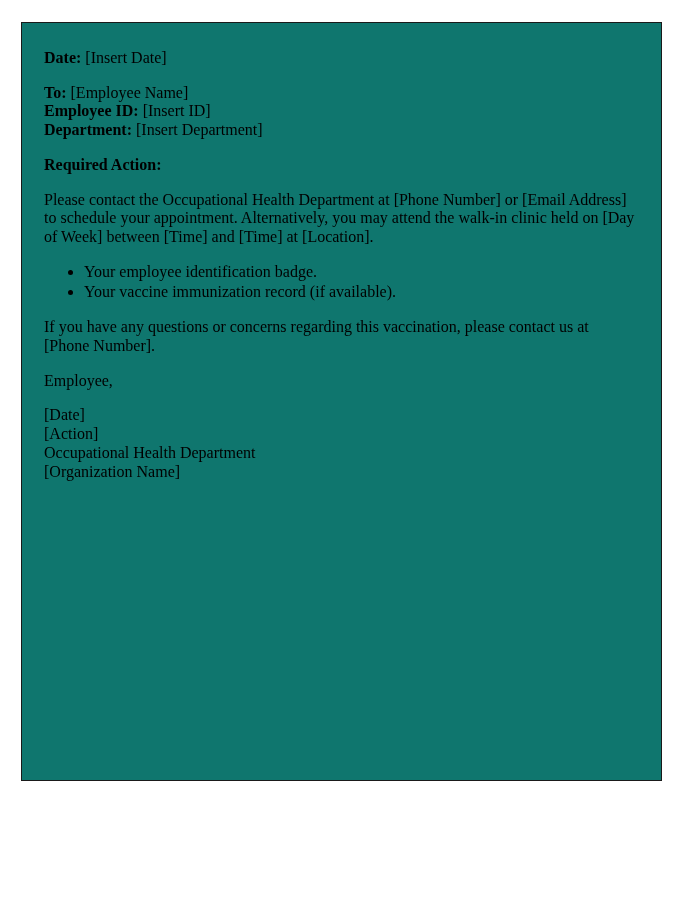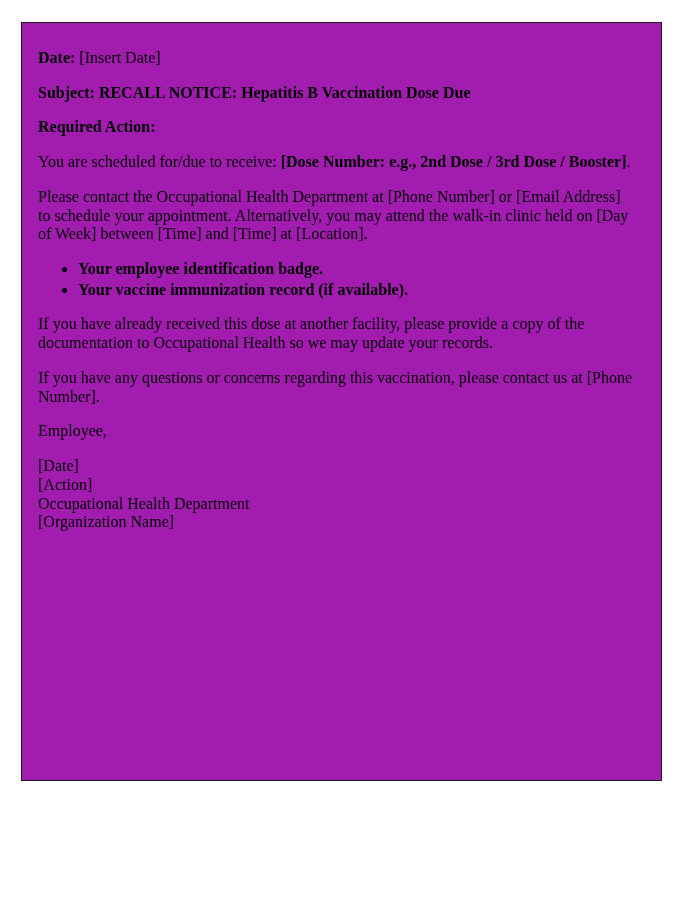"Date: [Insert Date]" .letter-box { background: #a21caf -> #0f766e; padding: 10px 26px 28px 16px -> 10px 26px 28px 22px }
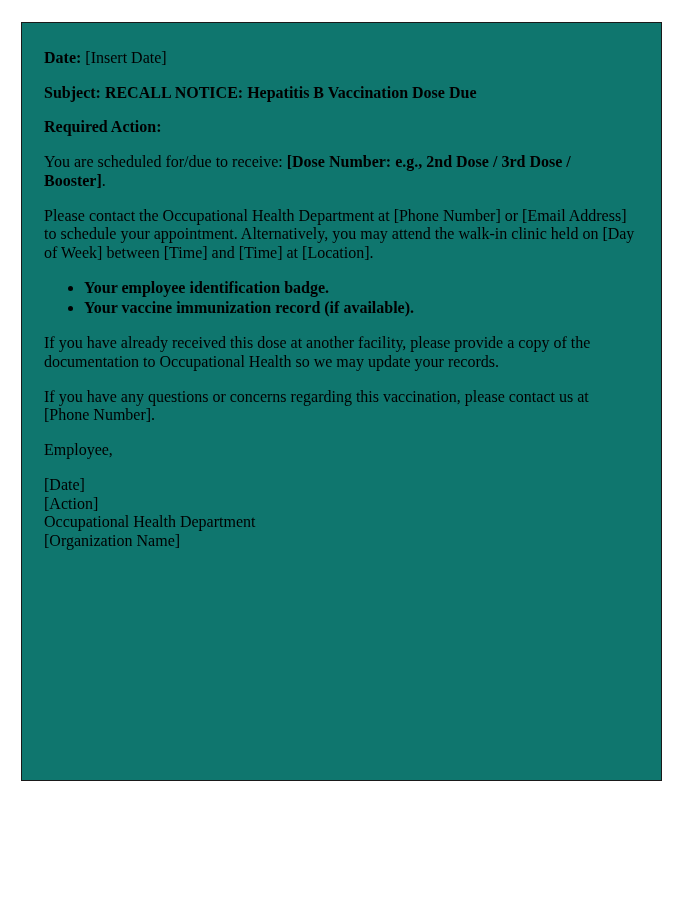"To: [Employee Name]" p { html: none -> <p><b>To:</b> <span>[Employee Name]</span><br> <b>Employee ID:</b> <span>[Insert ID]</span><br> <b>Department:</b> <span>[Insert Department]</span></p> }
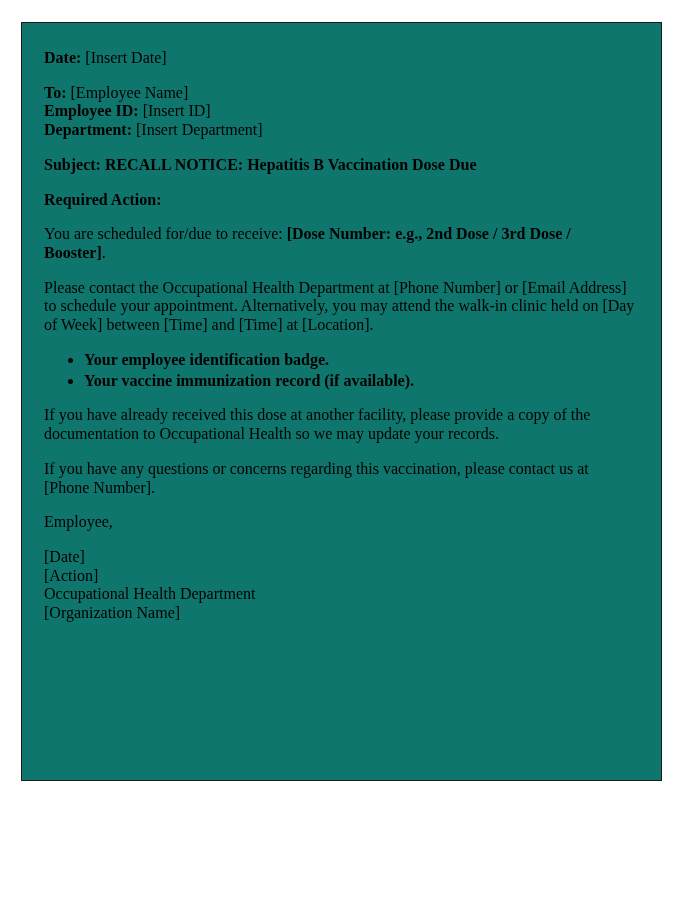"Subject: RECALL NOTICE: Hepatitis B" p { html: <p><b>Subject: RECALL NOTICE: Hepatitis B Vaccination Dose Due</b></p> -> none }
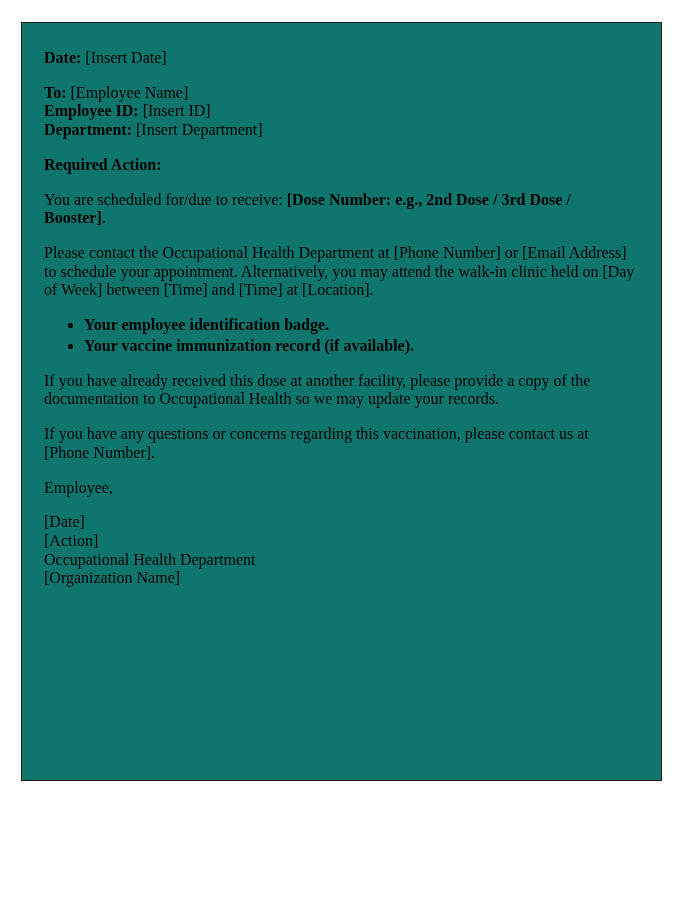"You are scheduled for/due to" p { html: <p><span>You are scheduled for/due to receive:</span> <b>[Dose Number: e.g., 2nd Dose / 3rd Dose / Booster]</b><span>.</span></p> -> none }
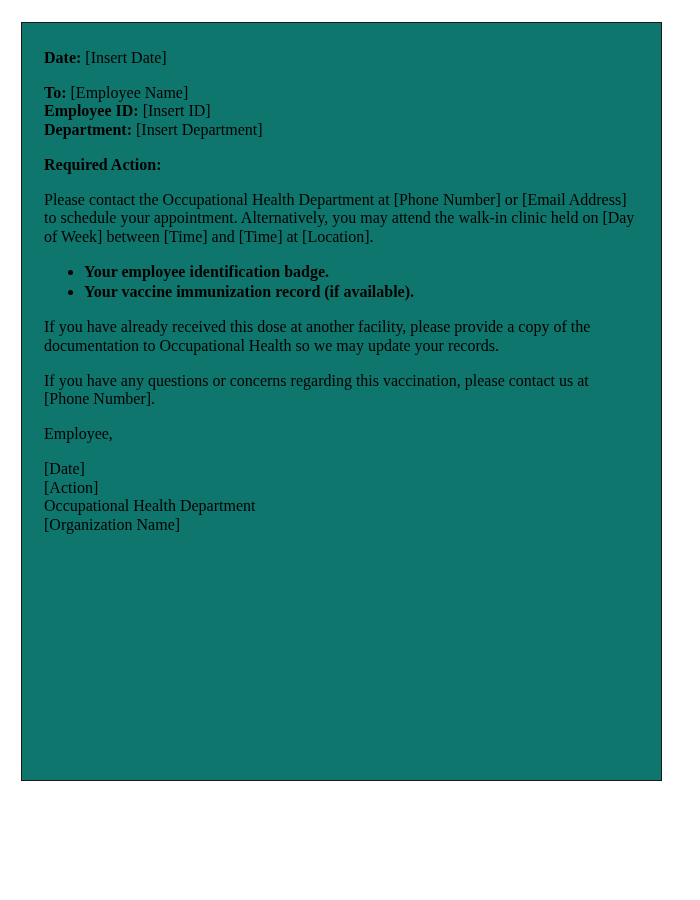"Your employee identification badge." li { font-weight: bold -> none }
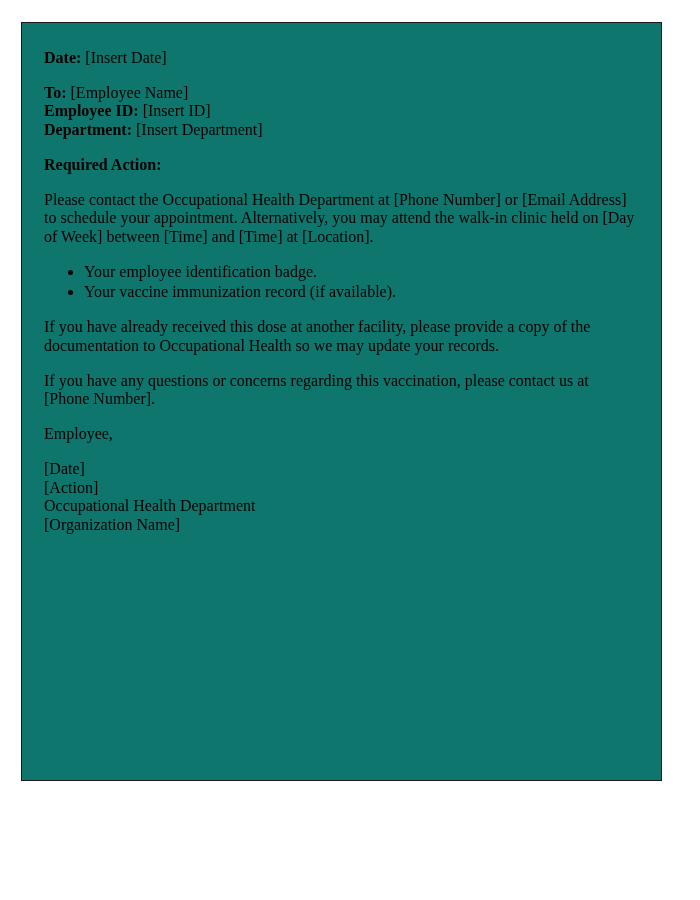"If you have already received" p { html: <p>If you have already received this dose at another facility, please provide a copy of the documentation to Occupational Health so we may update your records.</p> -> none }
